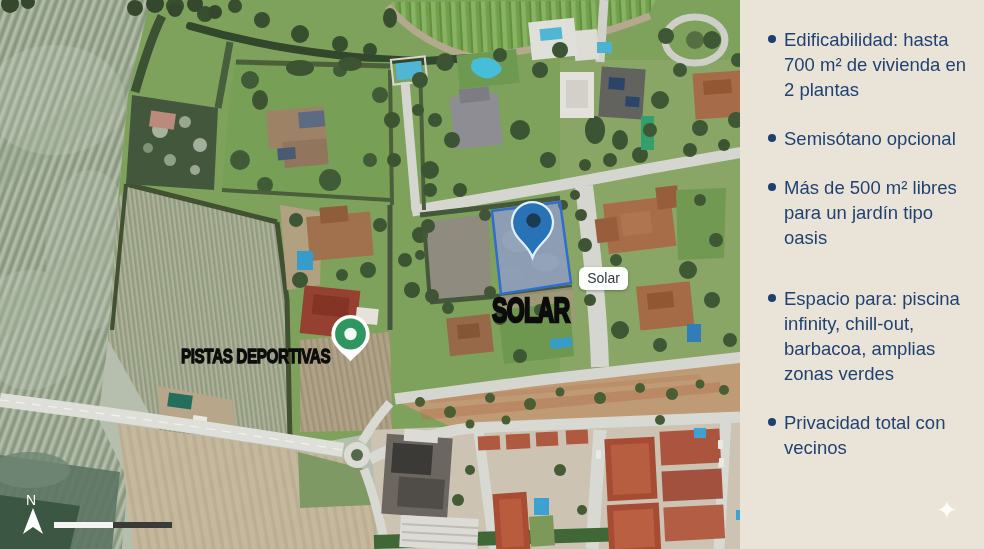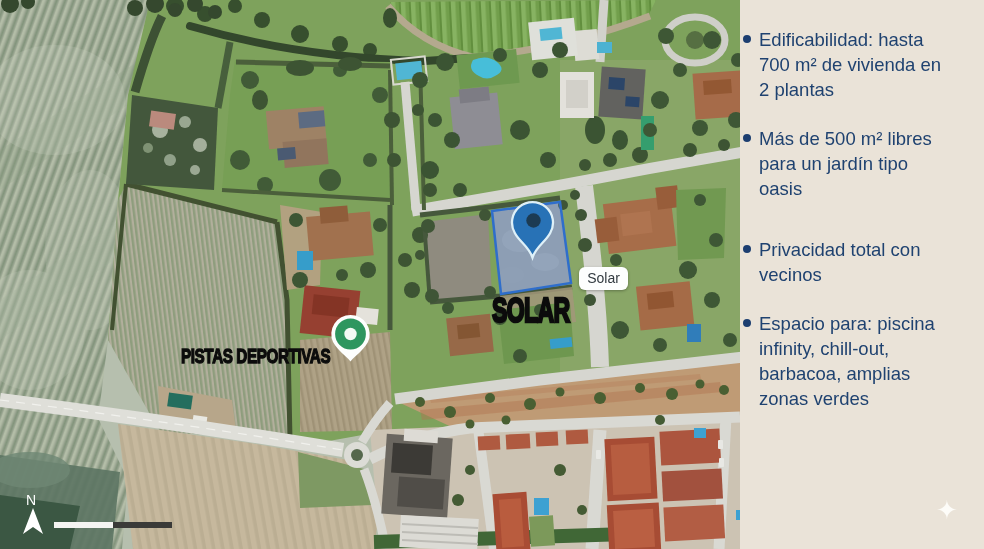"Edificabilidad: hasta" ul { padding: 27px 4px 0 19px -> 27px 4px 0 44px }
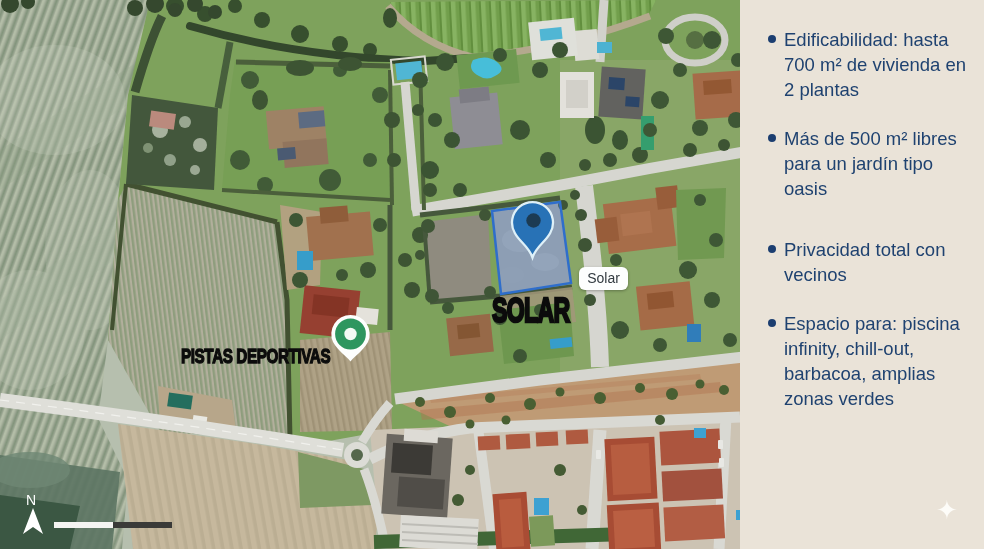"Semisótano opcional" li { html: none -> <li><span></span>Semisótano opcional</li> }
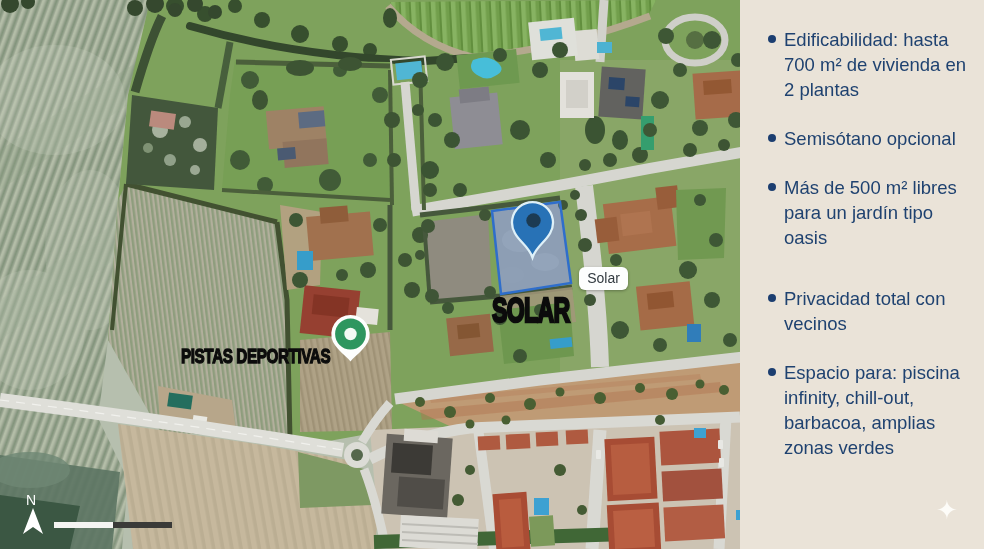"Privacidad total con" li { order: before "Espacio para: piscina" -> after "Espacio para: piscina" }
